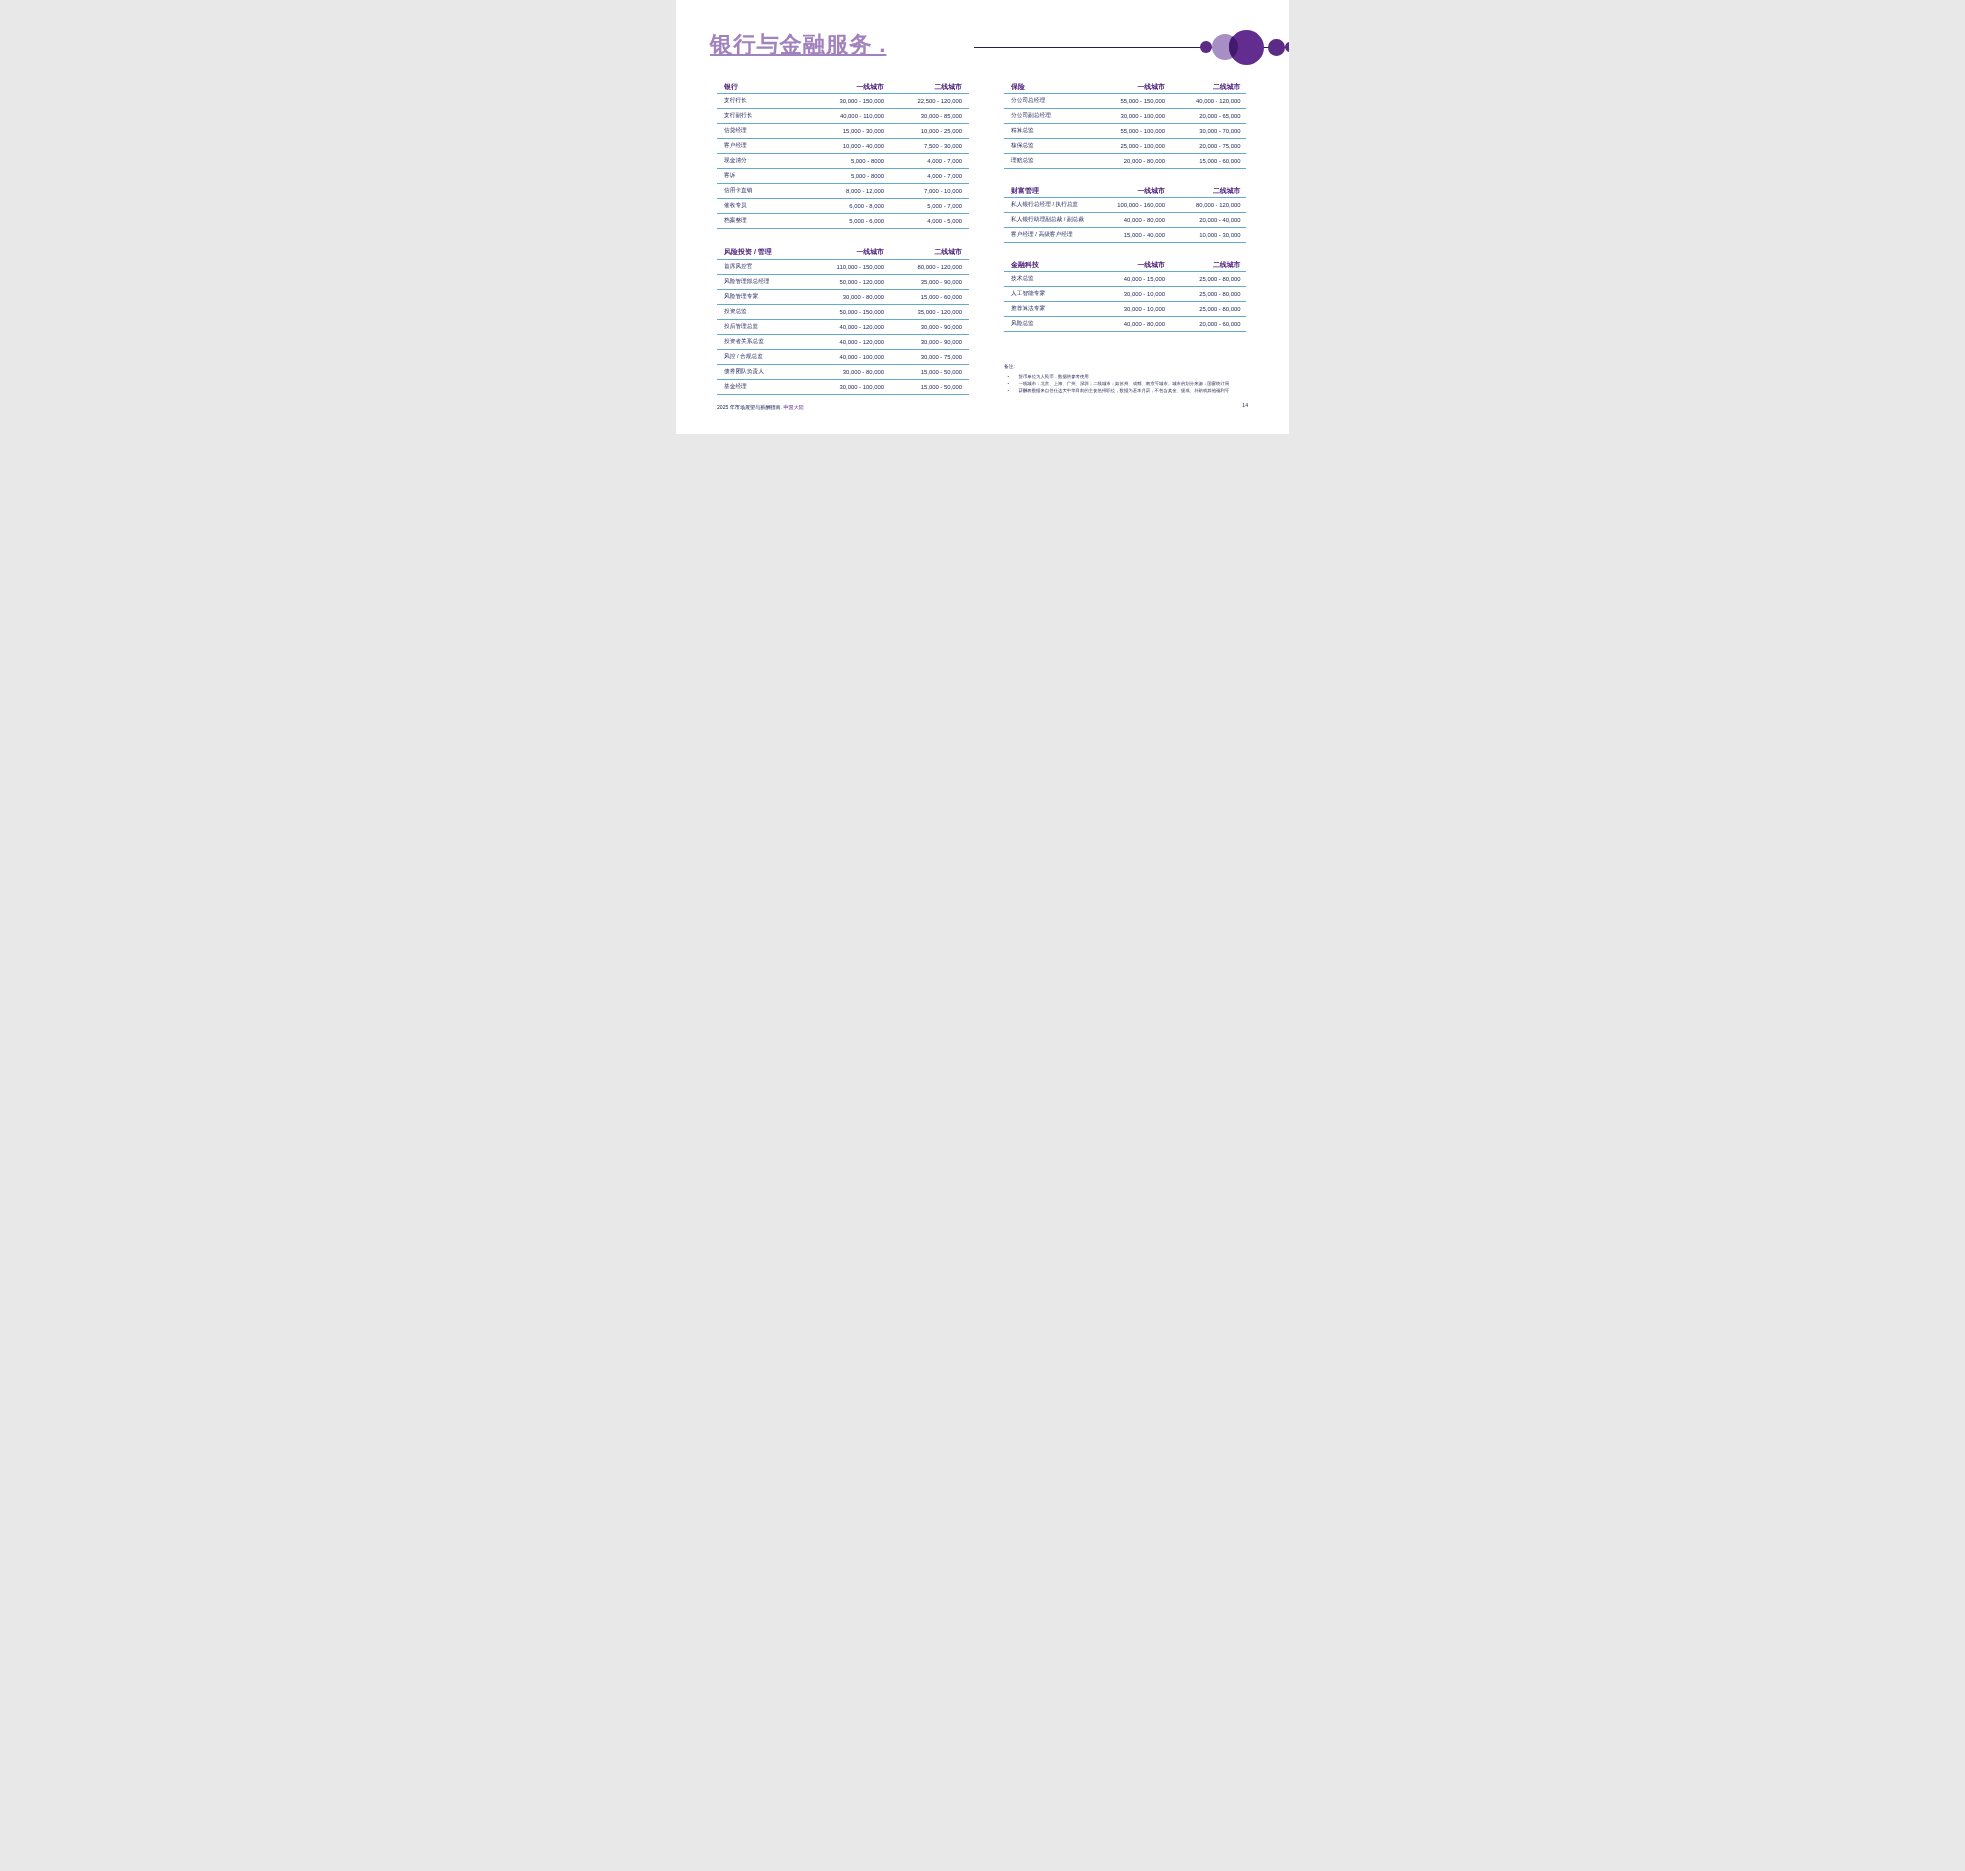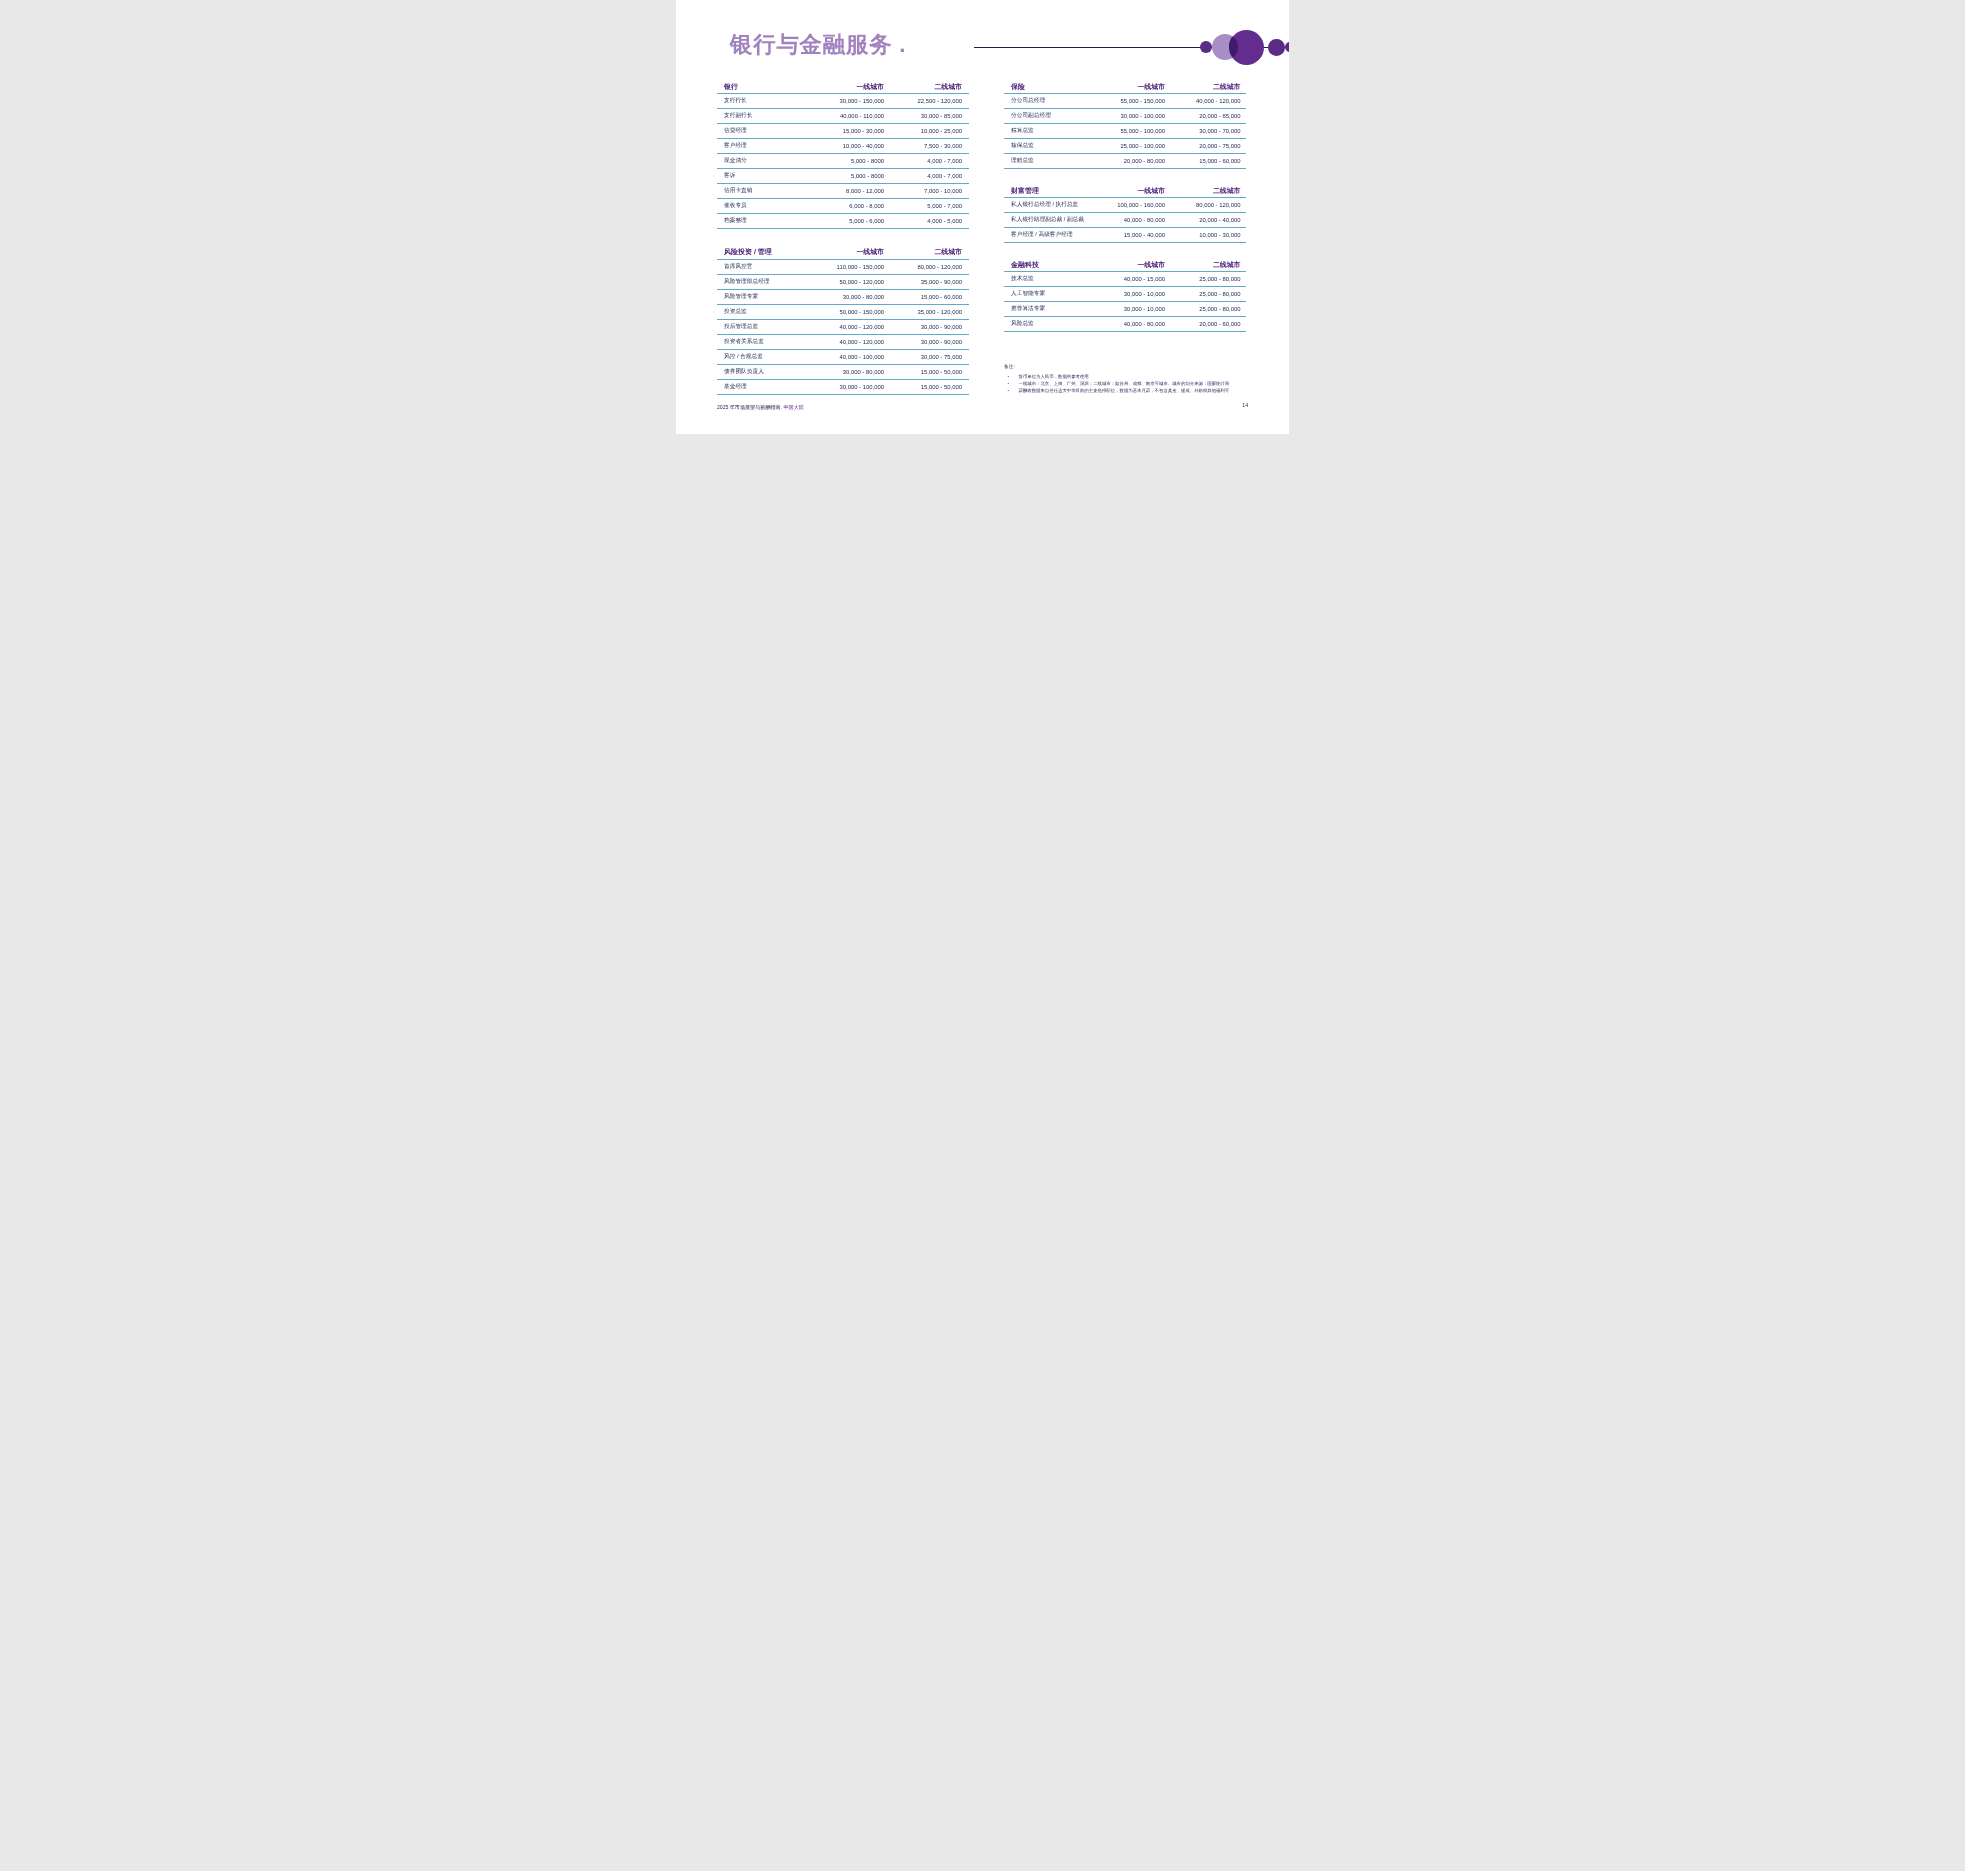"银行与金融服务 ." .page-title { left: 54px -> 34px; text-decoration: none -> underline }
